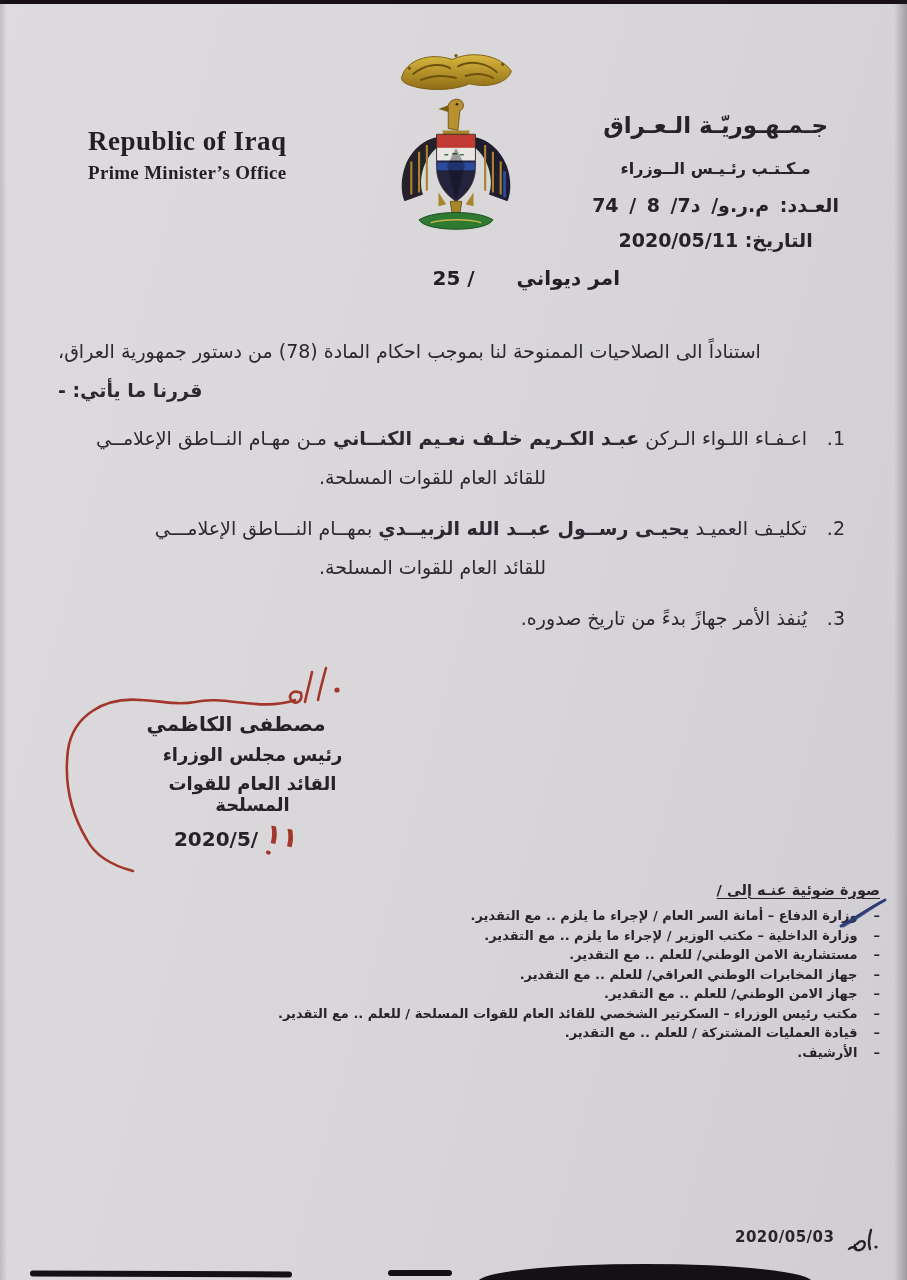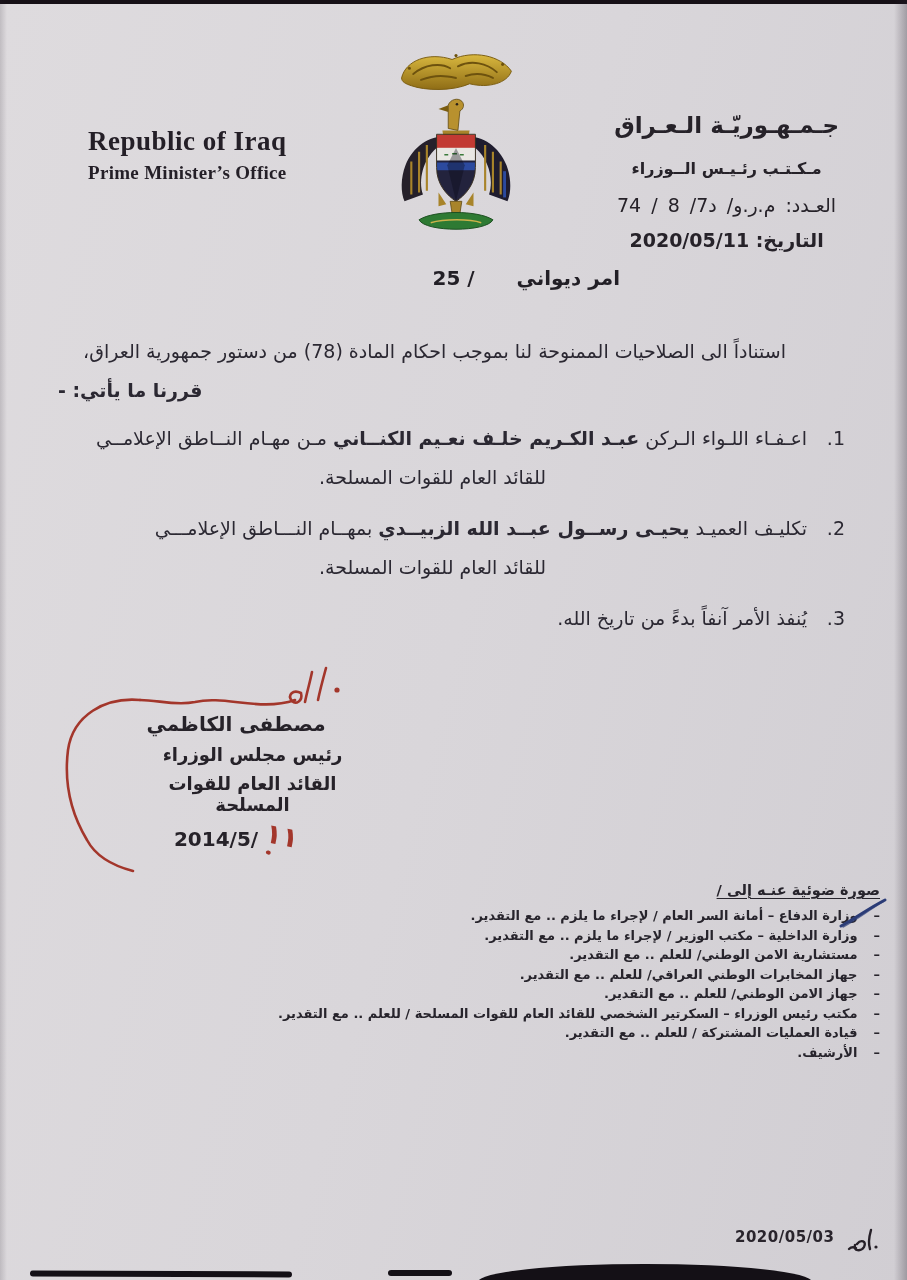"العـدد: م.ر.و/ د7‏/ 8 ‏/" .hdr-ar .a3 { font-weight: normal -> bold }
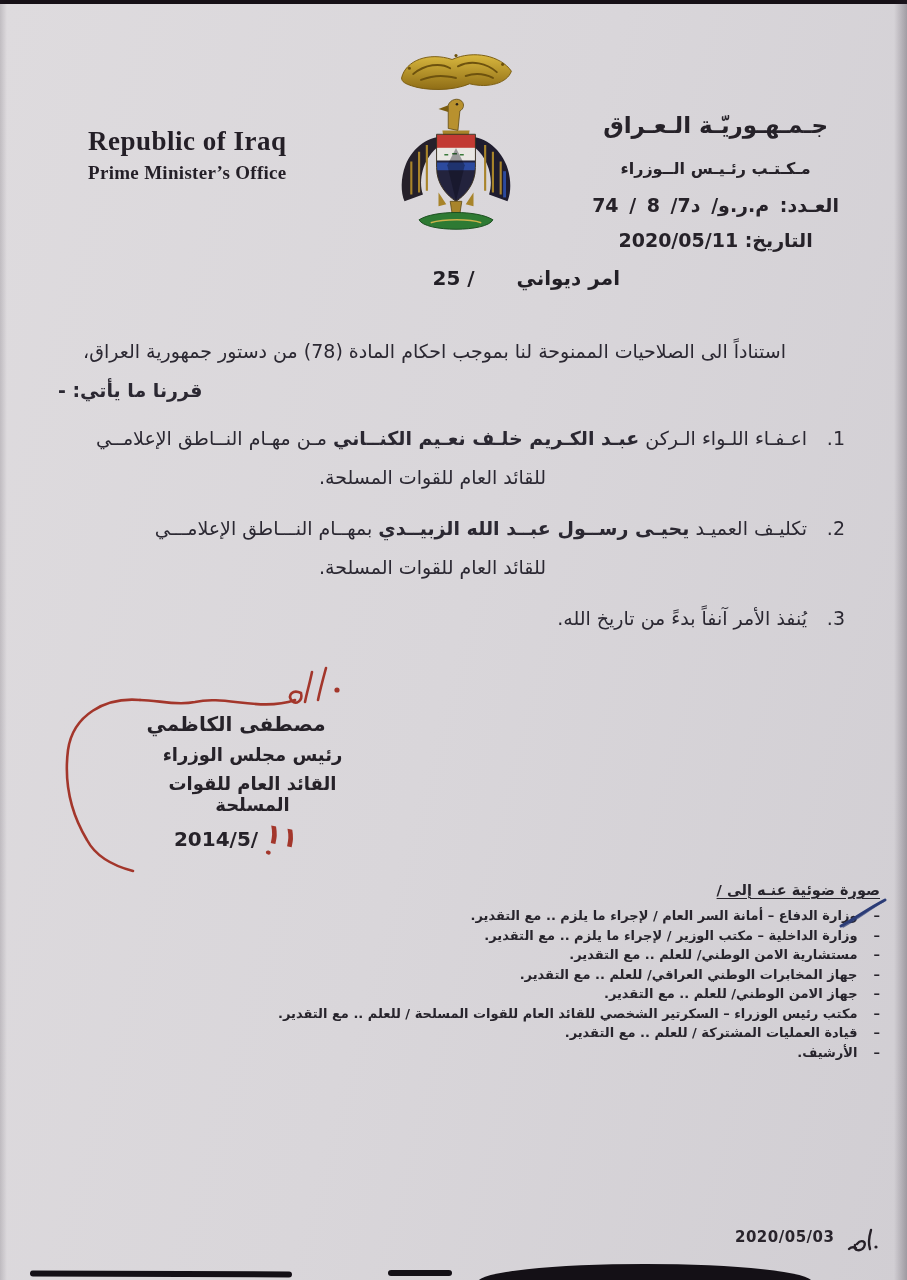"استناداً الى الصلاحيات الممنوحة لنا" .intro { text-align: center -> left }
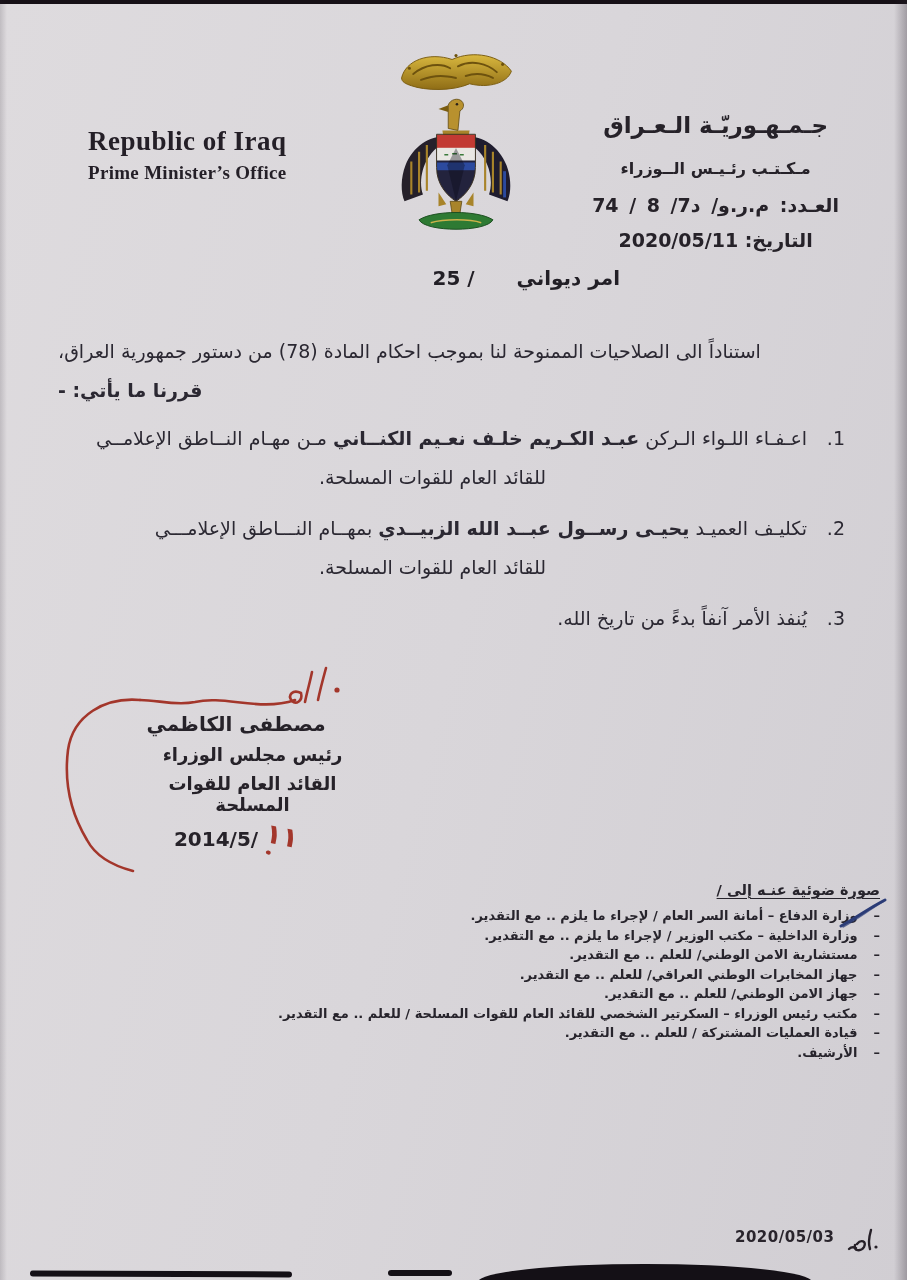"يُنفذ الأمر آنفاً بدءً من" div.l1 { text: آنفاً بدءً من تاريخ الله -> جهازً بدءً من تاريخ صدوره }
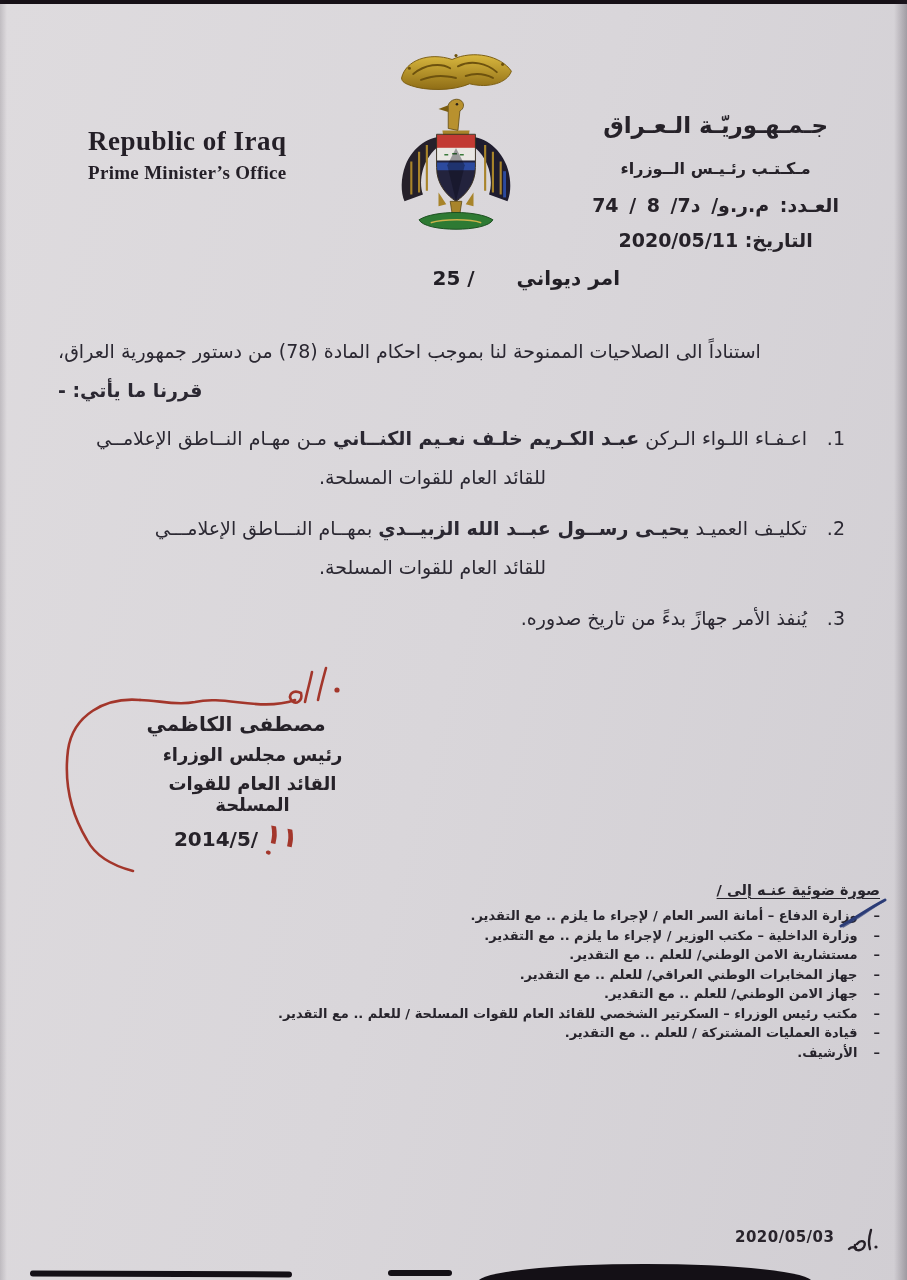"2014/5/" span.dprint { text: 2014/5/ -> 2020/5/ }
